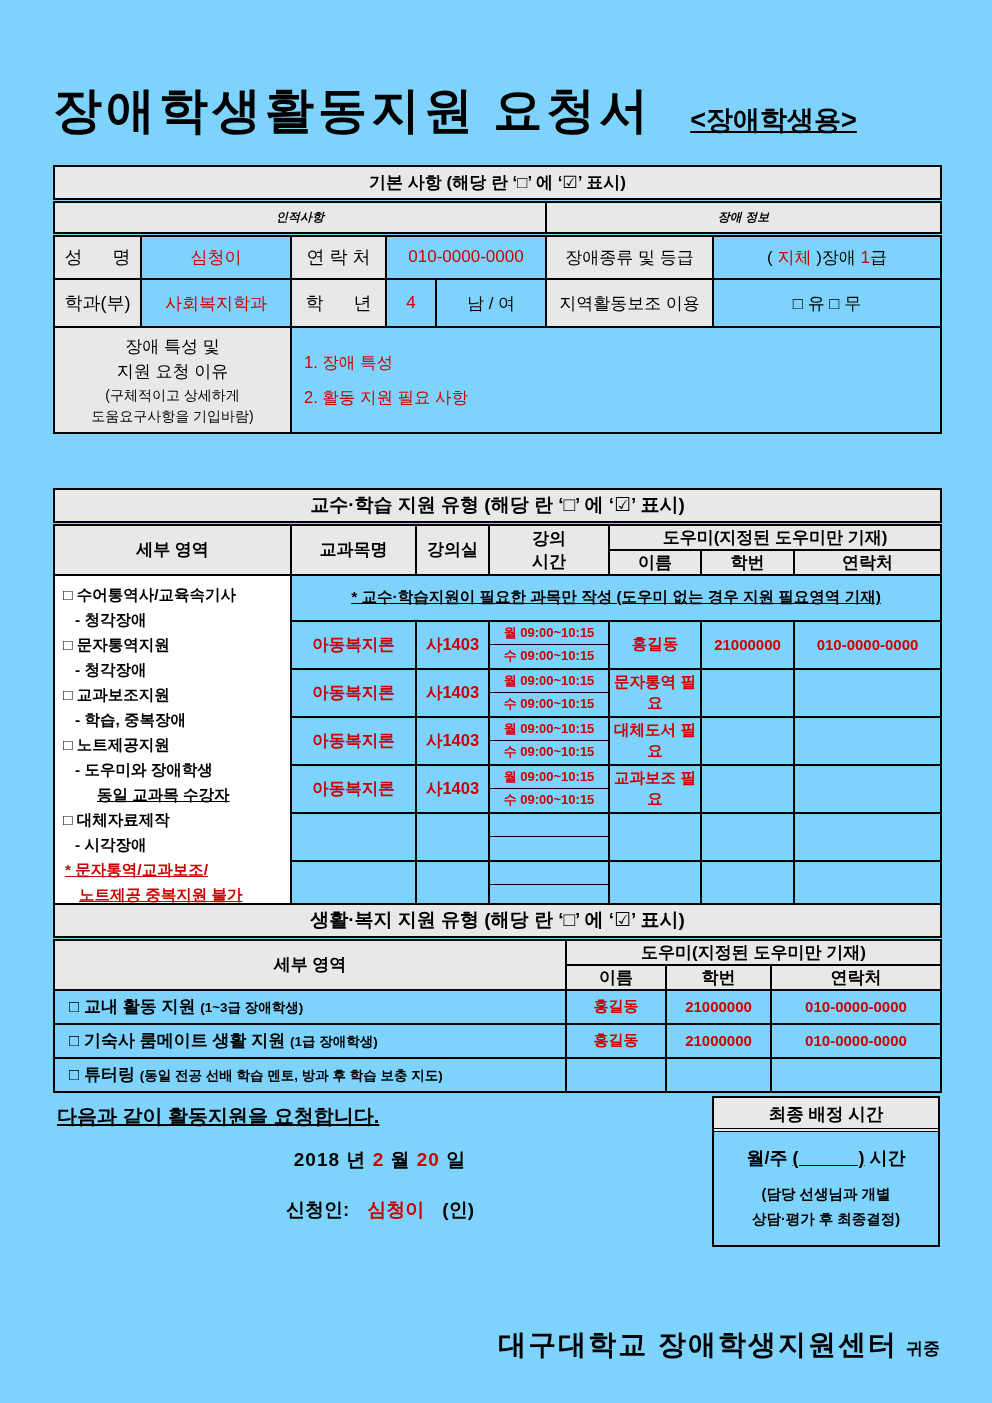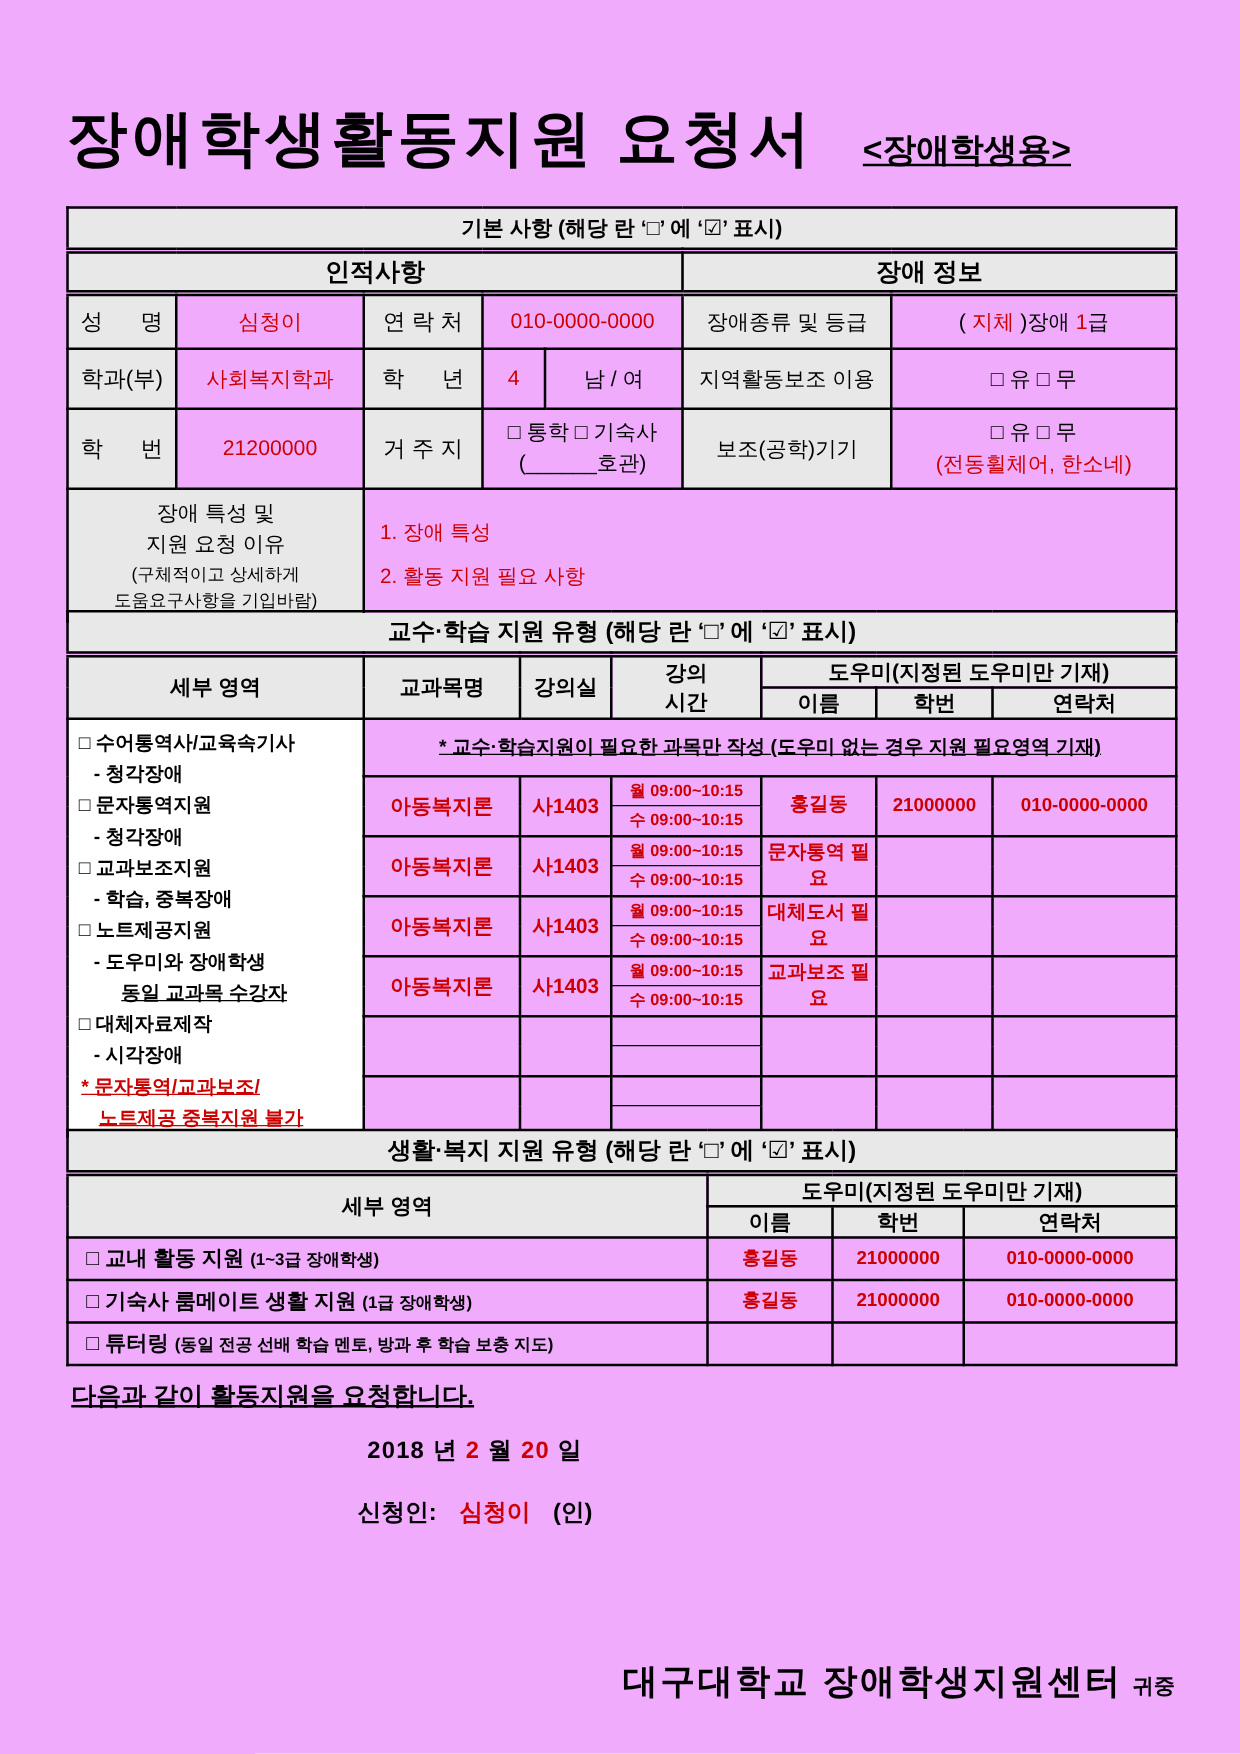"장애학생활동지원 요청서" .page { background: #f0abfc -> #7dd3fc }
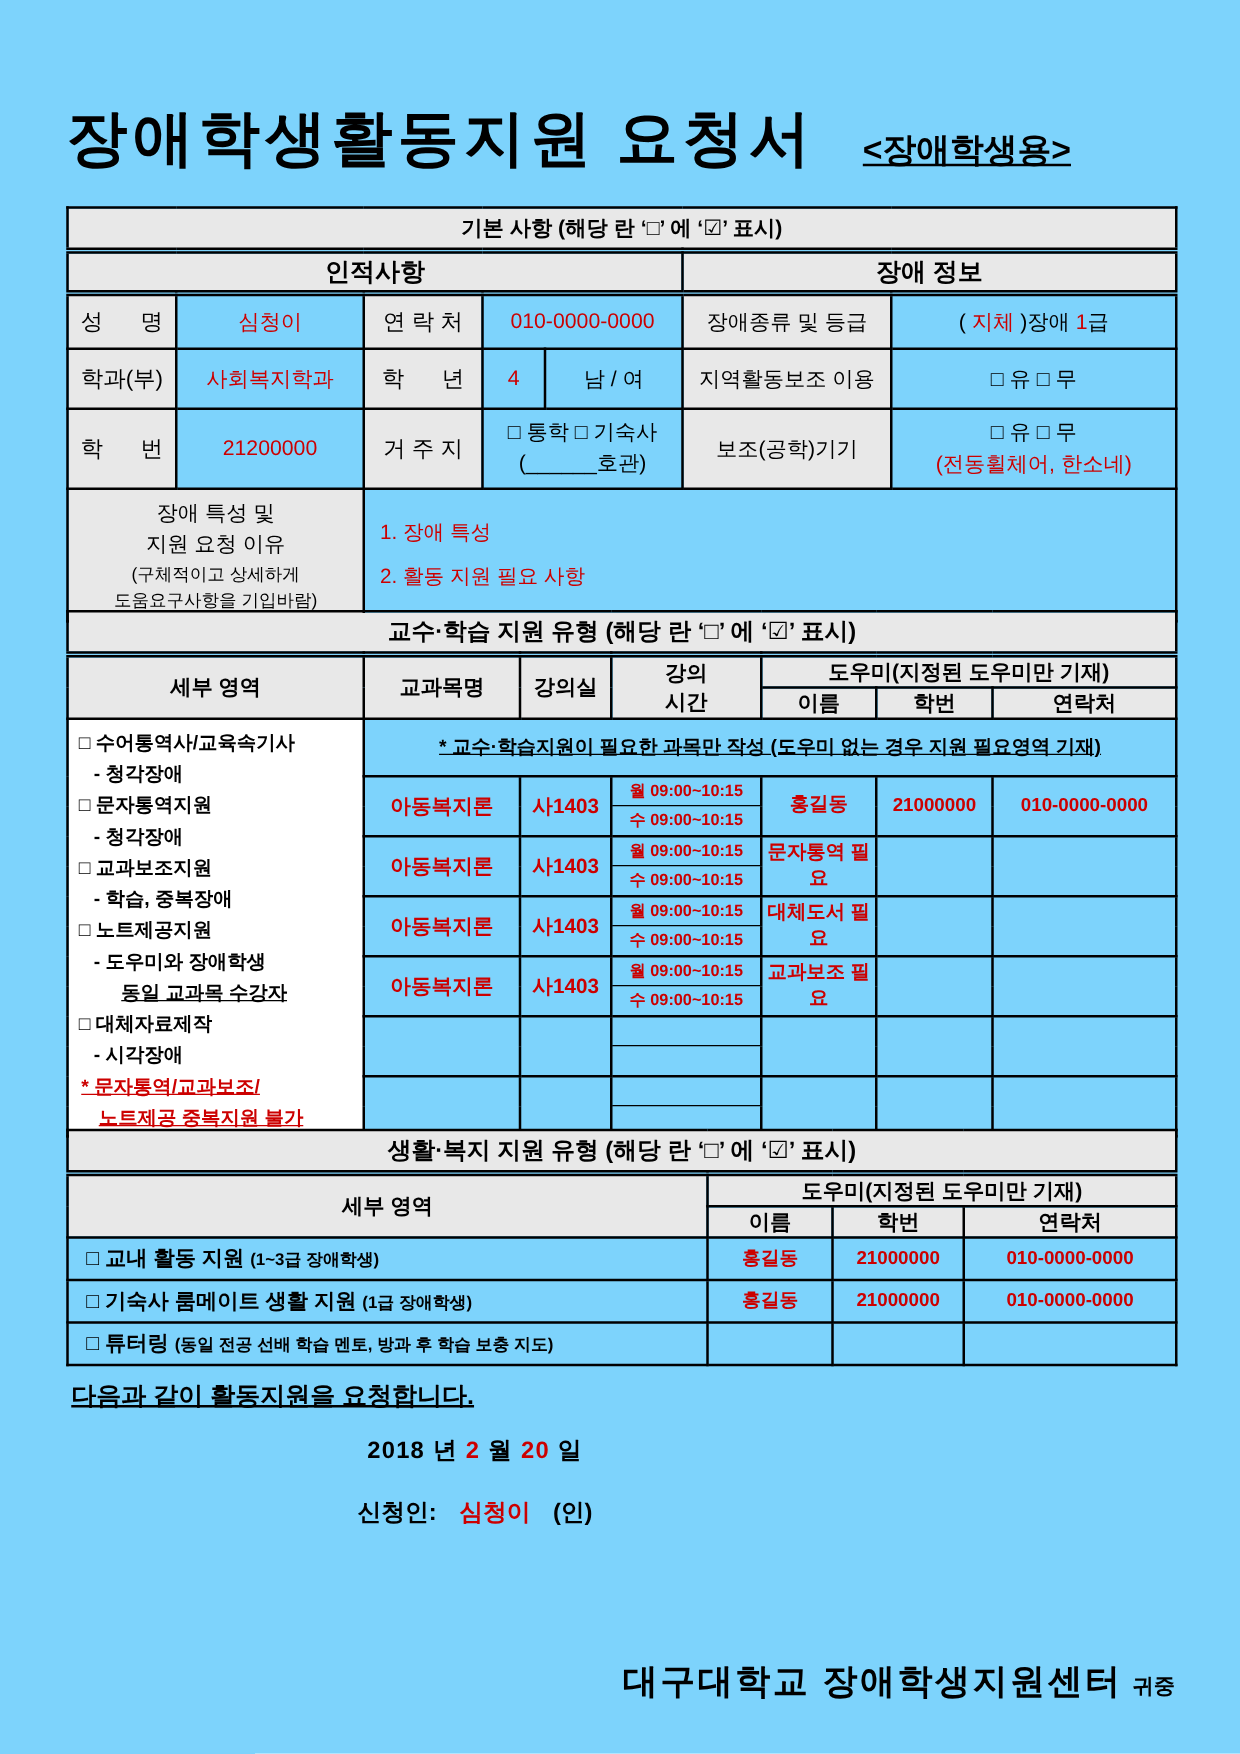"인적사항" .t1 .subhead { font-size: 20px -> 12px; font-style: none -> italic }
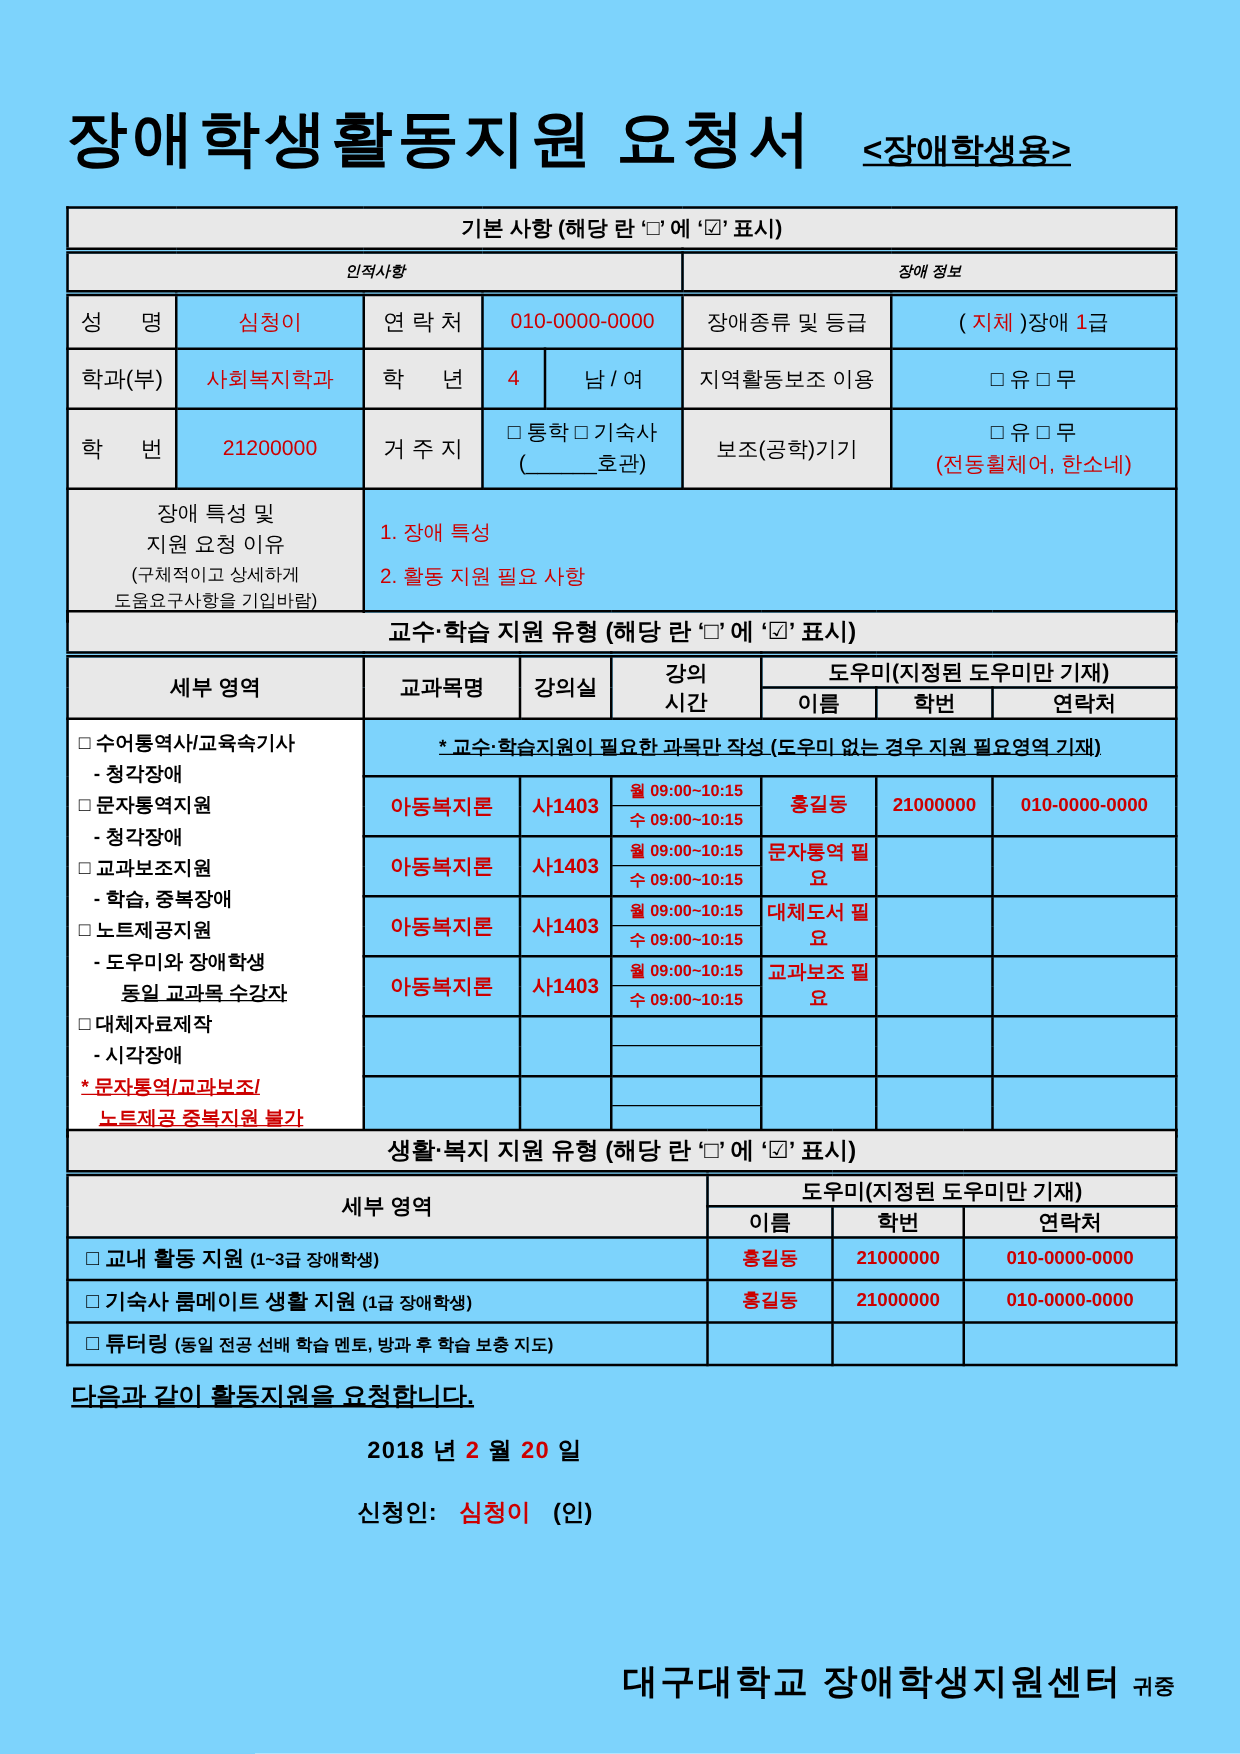"학 번" tr.rC { html: <tr> <td>학 번</td> <td>21200000</td> <td>거 주 지</td> <td> <div>□ 통학 □ 기숙사</div> <div>(______호관)</div> </td> <td>보조(공학)기기</td> <td> <div>□ 유 □ 무</div> <div>(전동휠체어, 한소네)</div> </td> </tr> -> none }
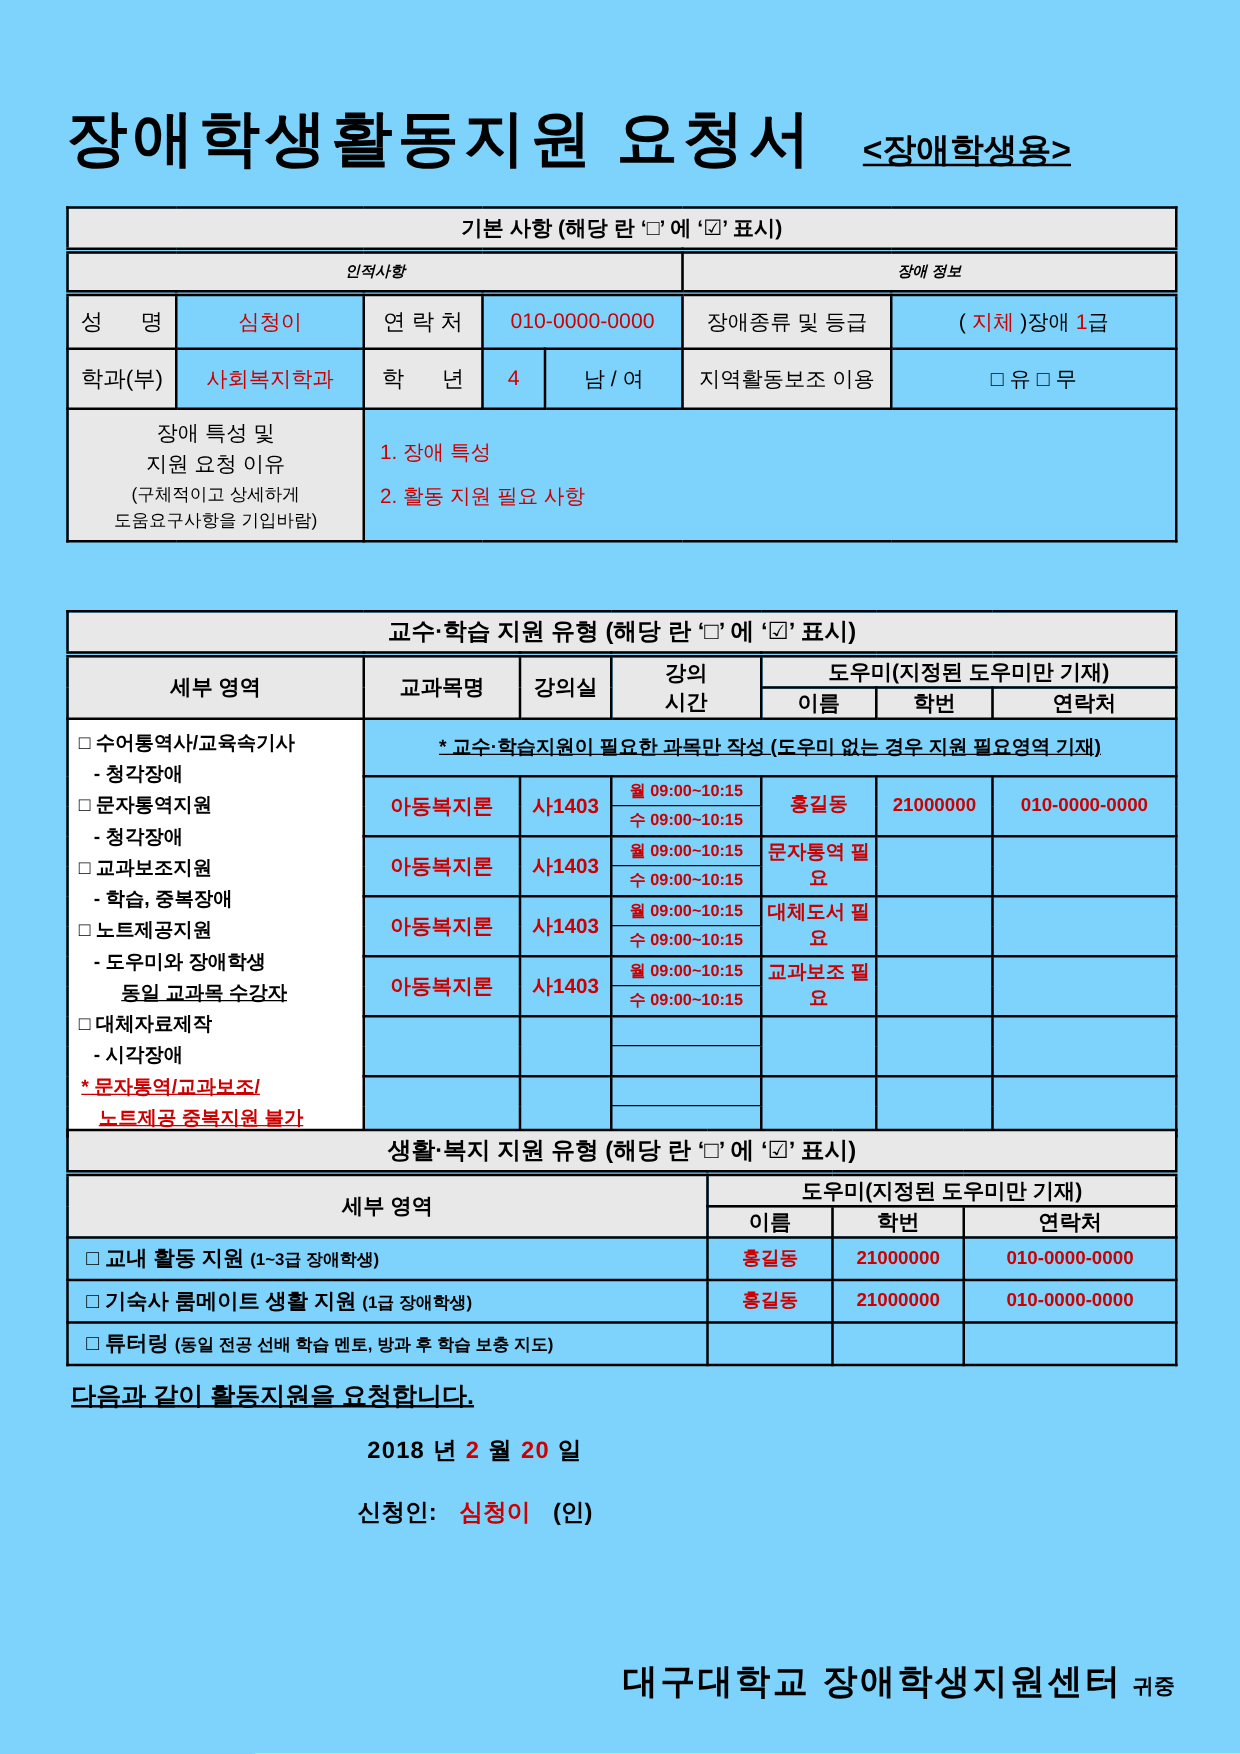"최종 배정 시간" div.assign-box { html: none -> <div> <div>최종 배정 시간</div> <div> <div><span>월/주 </span><span>(&nbsp;&nbsp;&nbsp;&nbsp;&nbsp;&nbsp;&nbsp;&nbsp;&nbsp;&nbsp;&nbsp;&nbsp;)</span><span> 시간</span></div> <div> <div>(담당 선생님과 개별</div> <div>상담·평가 후 최종결정)</div> </div> </div> </div> }
